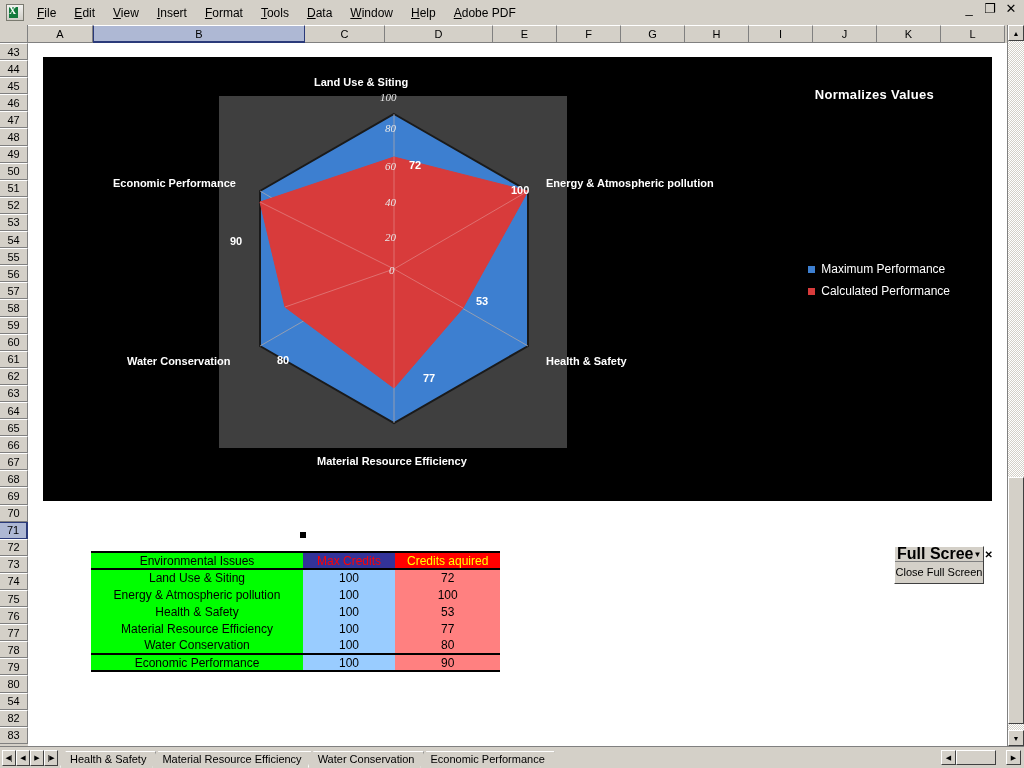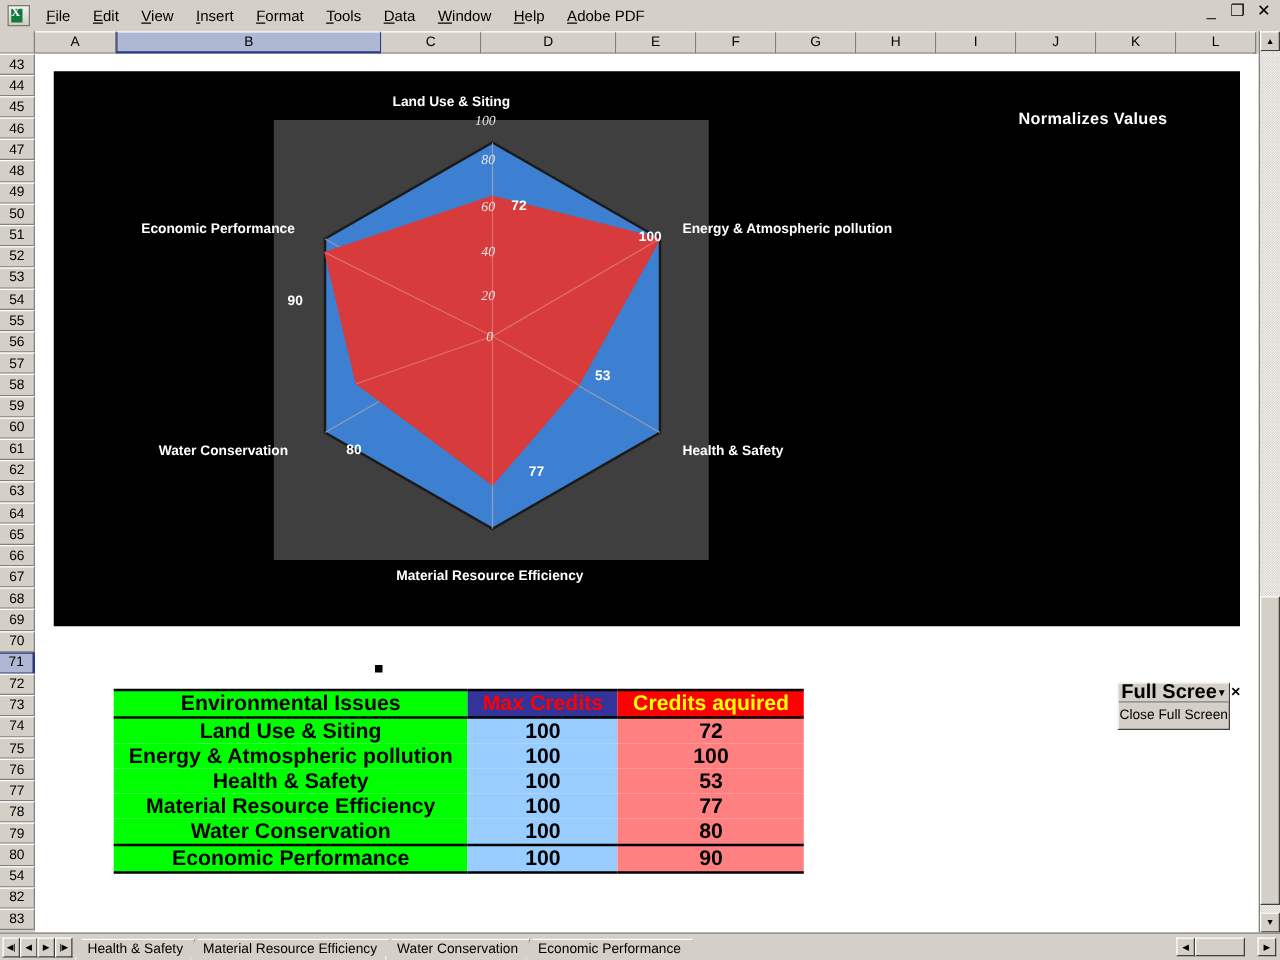"Maximum Performance" div.legend { html: none -> <div> <div> <span></span> <span>Maximum Performance</span> </div> <div> <span></span> <span>Calculated Performance</span> </div> </div> }
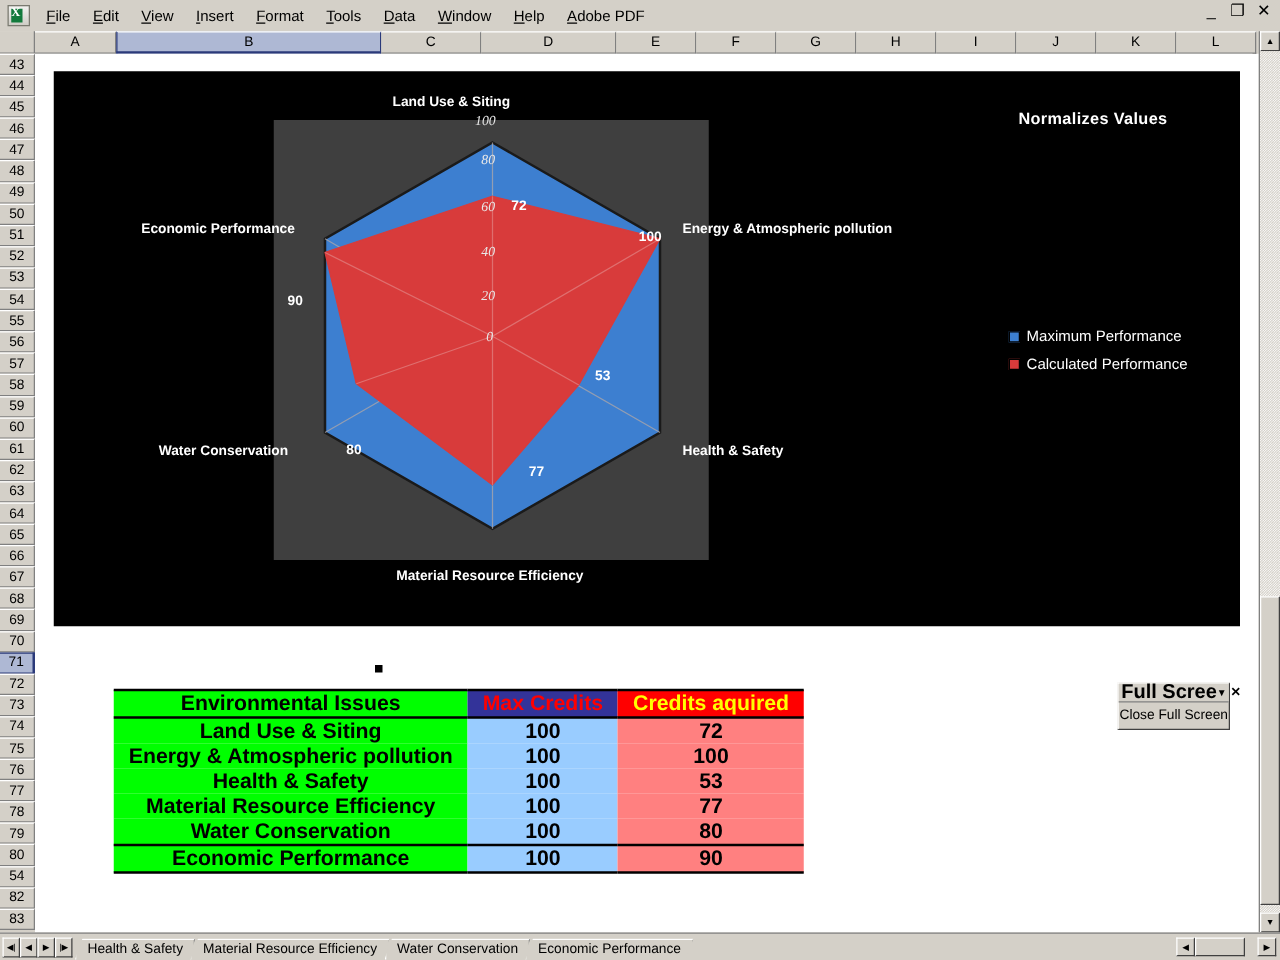"Environmental Issues" .dtable td, .dtable th { font-size: 17px -> 12px; font-weight: bold -> normal }
